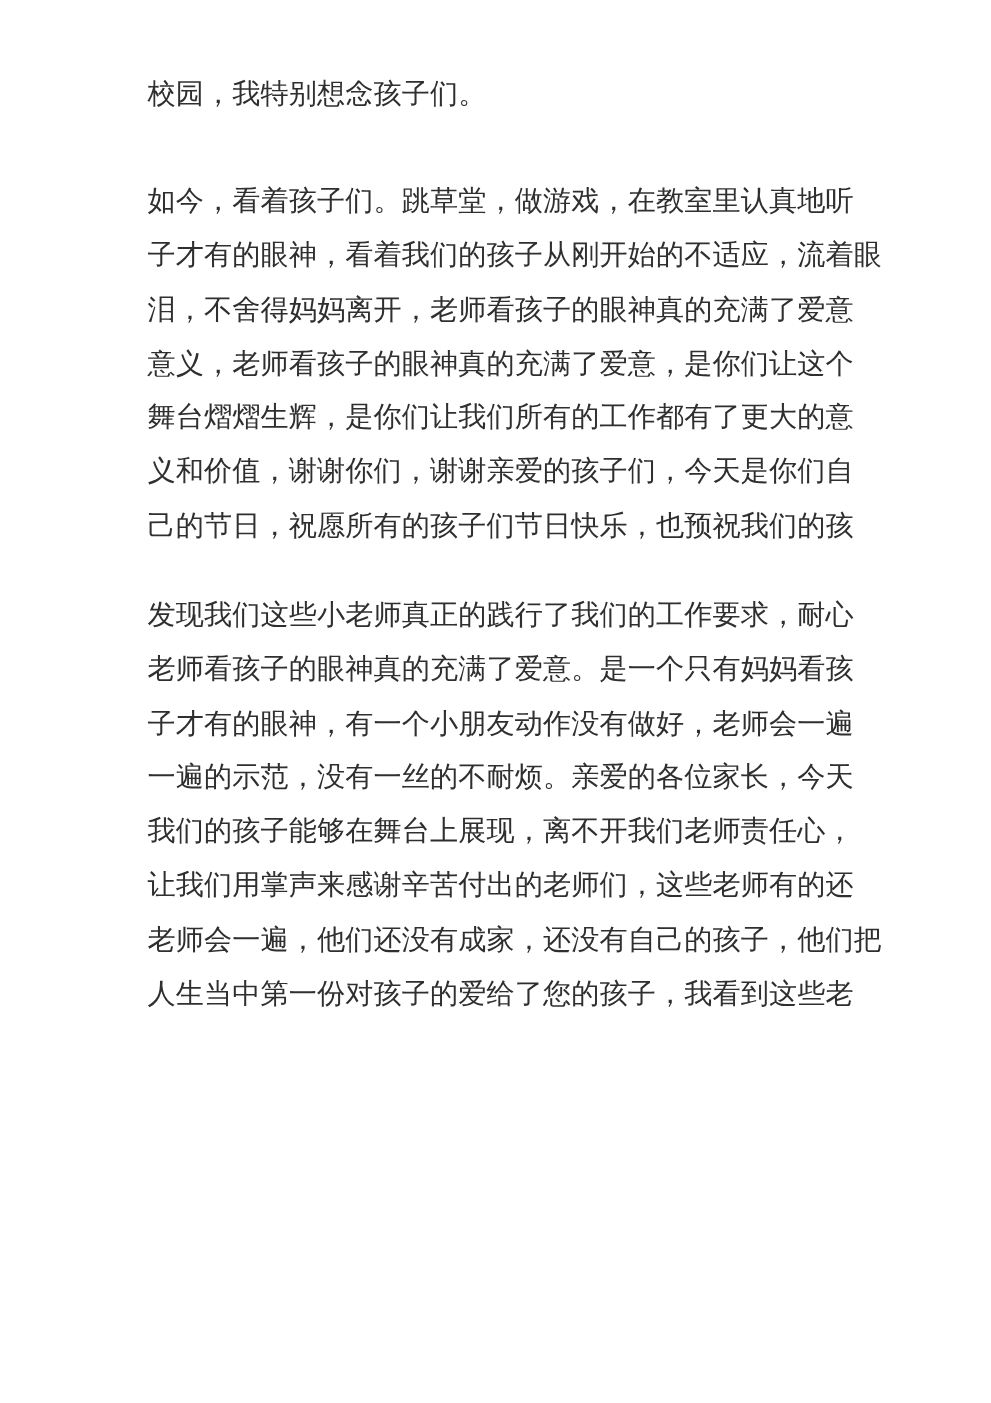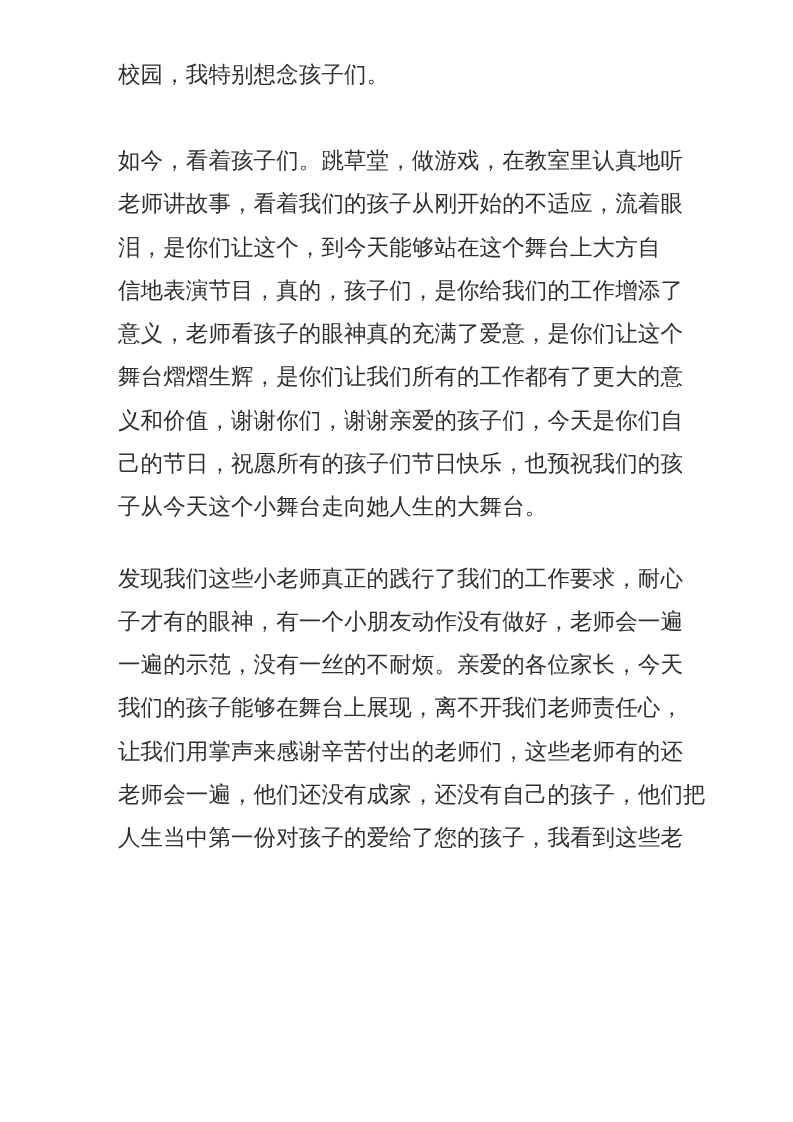"老师讲故事，看着我们的孩子从刚开始的不适应，流着眼" span.line { text: 老师讲故事 -> 子才有的眼神 }
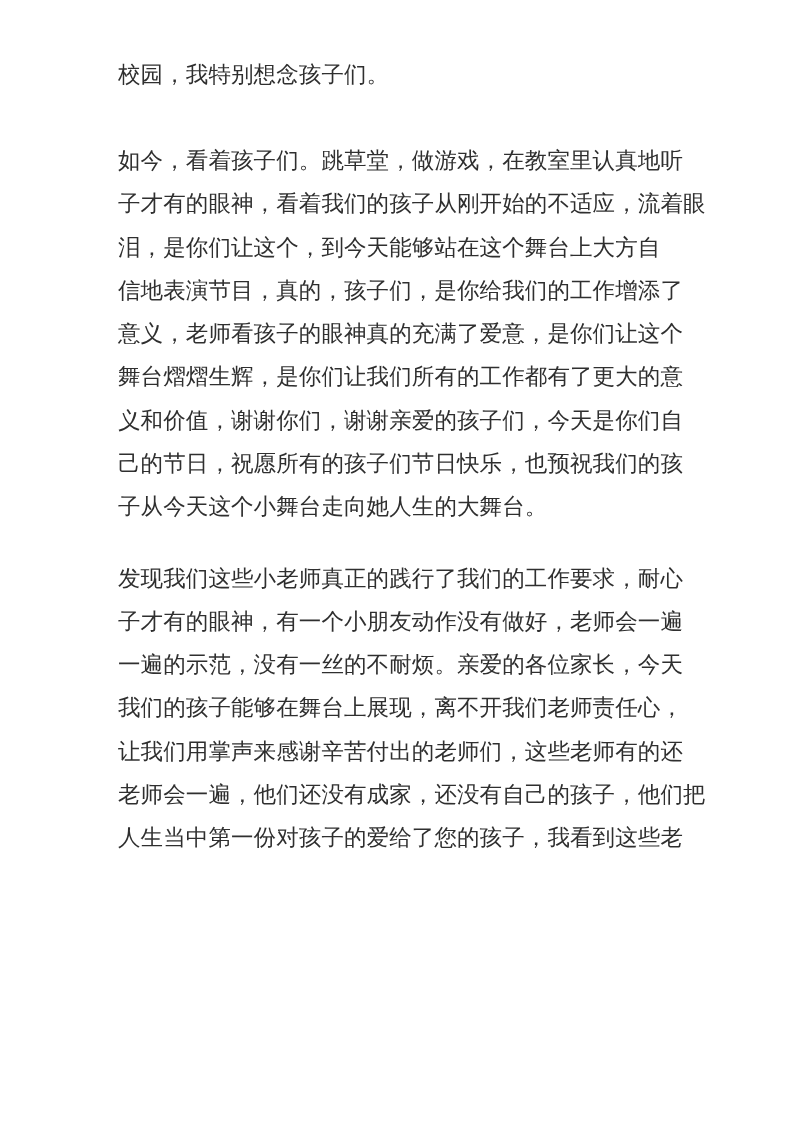"泪，是你们让这个，到今天能够站在这个舞台上大方自" span.line { text: 是你们让这个，到今天能够站在这个舞台上大方自 -> 不舍得妈妈离开，老师看孩子的眼神真的充满了爱意 }
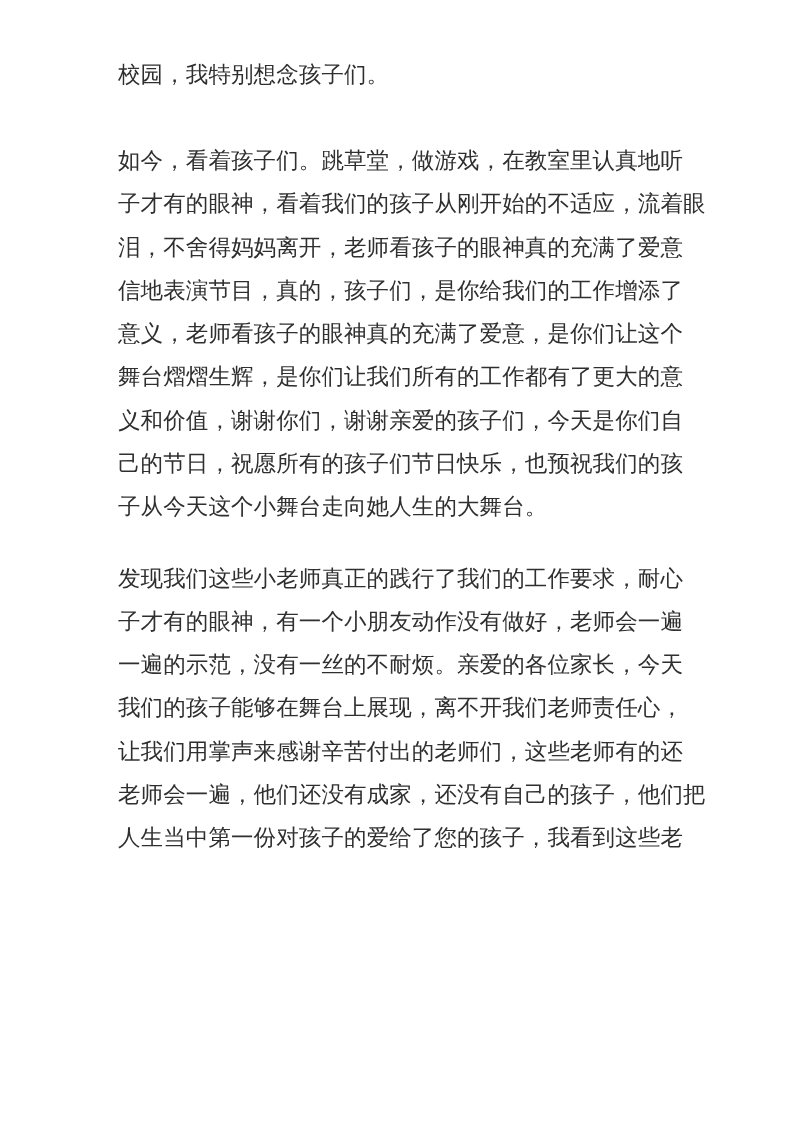"信地表演节目，真的，孩子们，是你给我们的工作增添了" span.line { html: <span>信地表演节目，真的，孩子们，是你给我们的工作增添了</span> -> none }
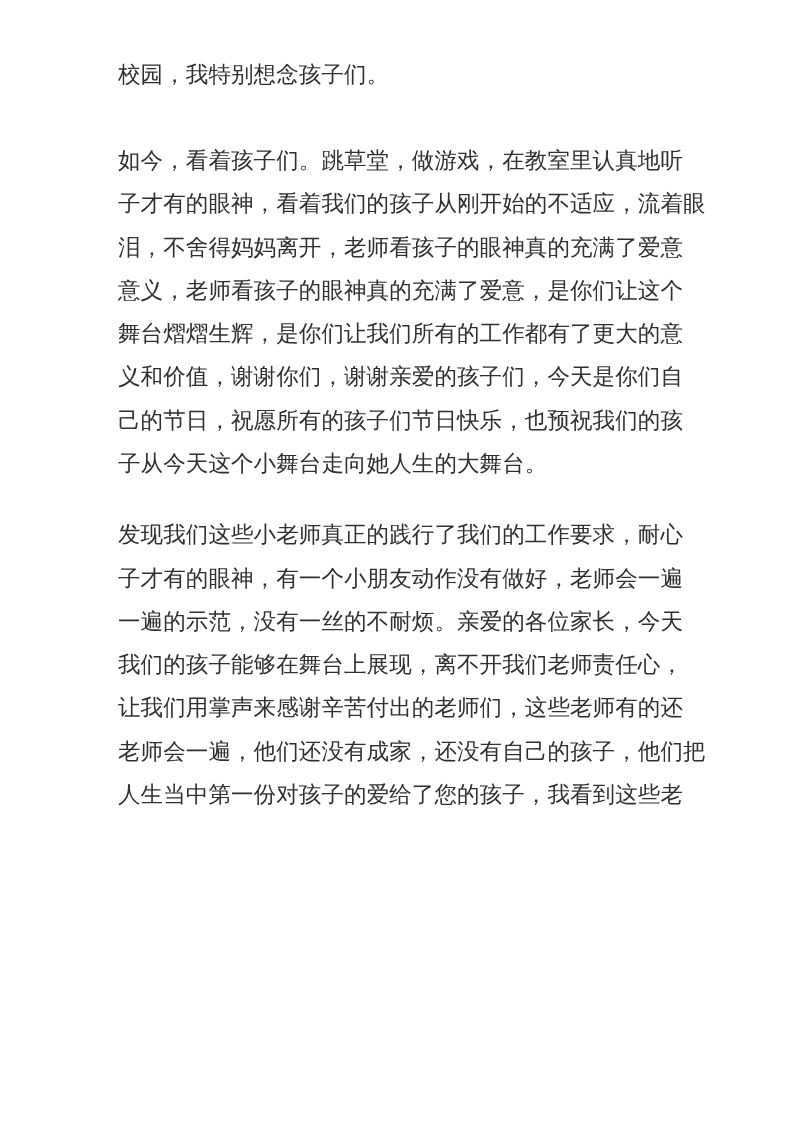"子从今天这个小舞台走向她人生的大舞台。" span.line { html: <span>子从今天这个小舞台走向她人生的大舞台。</span> -> none }
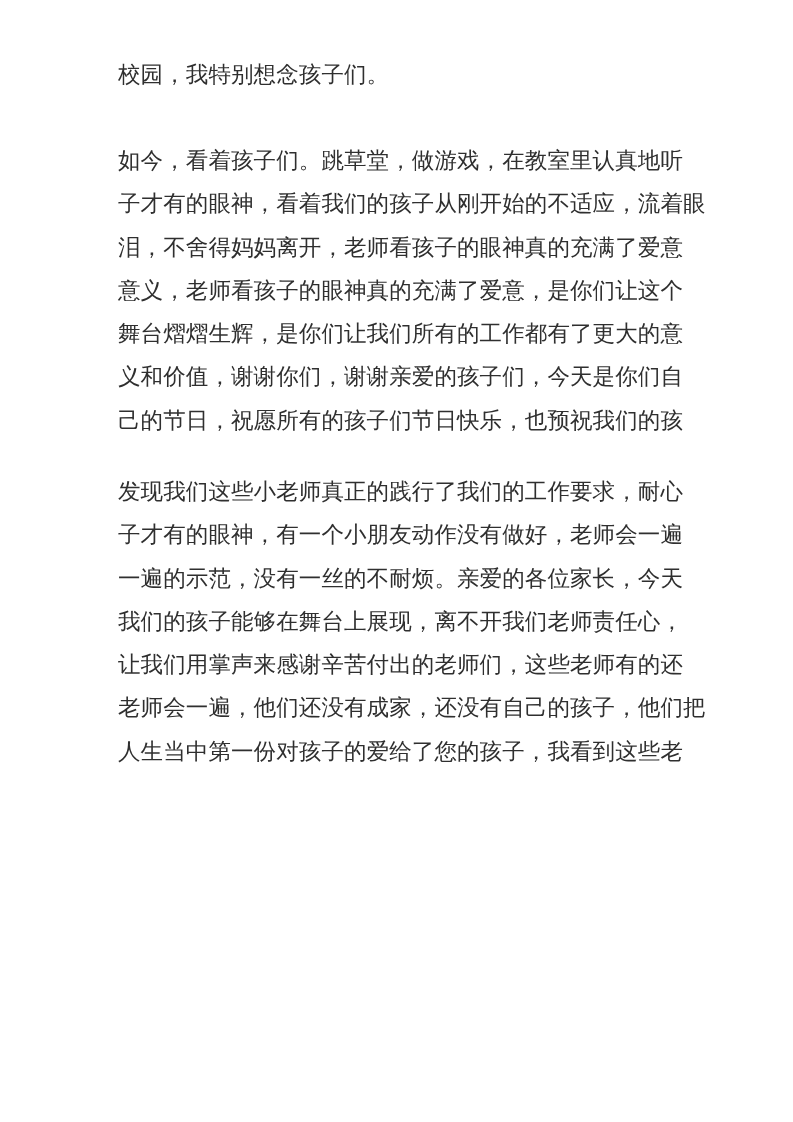"老师看孩子的眼神真的充满了爱意。是一个只有妈妈看孩" span.line { html: none -> <span>老师看孩子的眼神真的充满了爱意。是一个只有妈妈看孩</span> }
